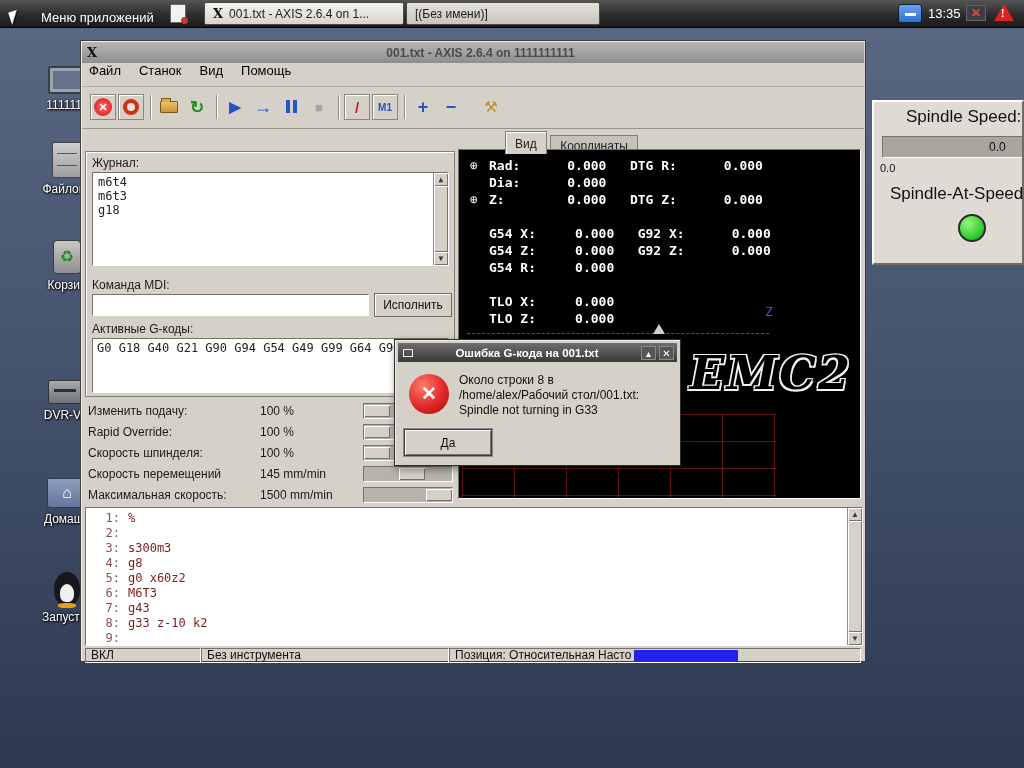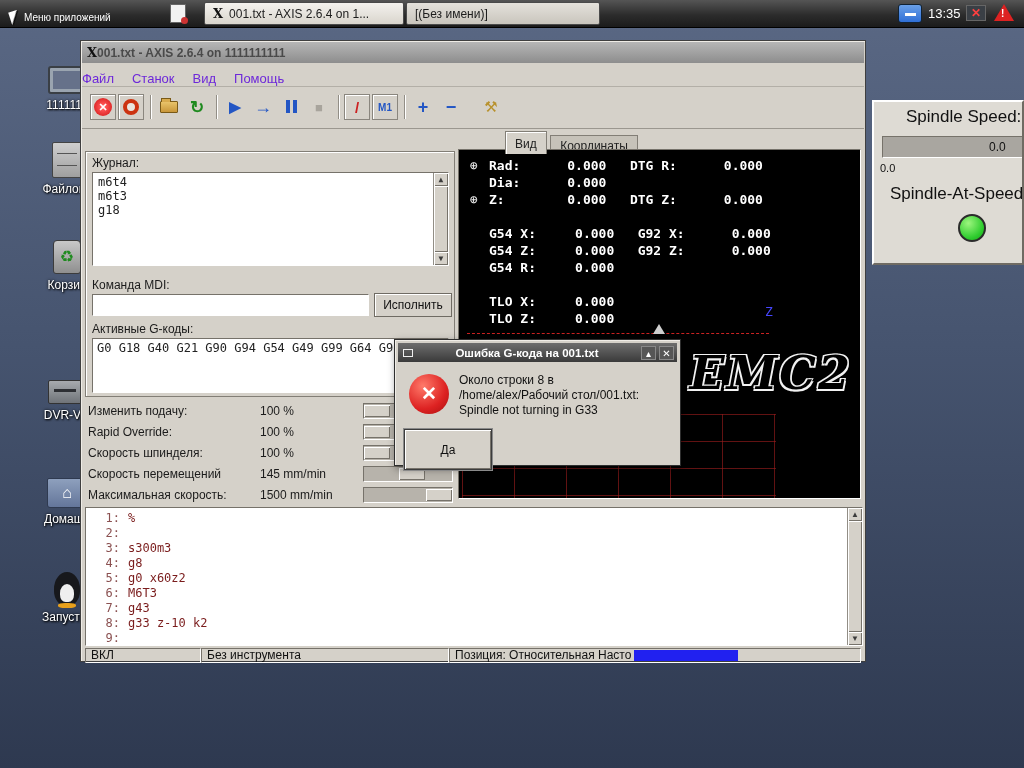"Меню приложений" .menu-btn { font-size: 10px -> 13px; gap: 5px -> 22px }
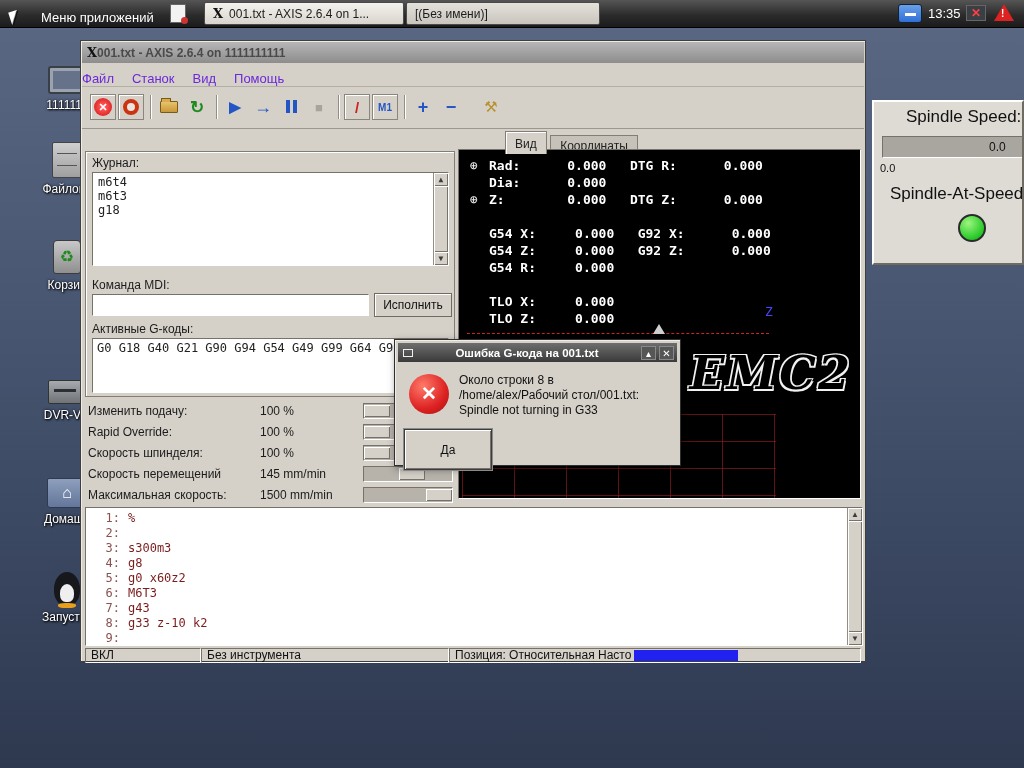"001.txt - AXIS 2.6.4 on 1111111111" .titlebar .t { text-align: none -> center }
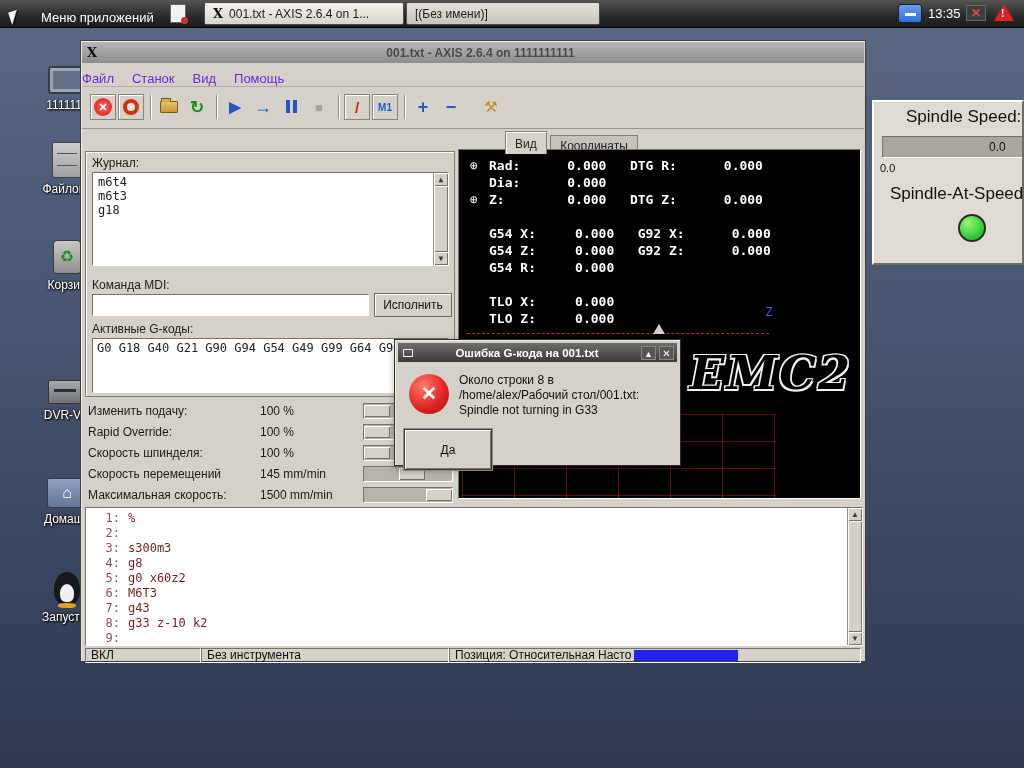"Файл" .menubar { align-items: flex-end -> flex-start; color: #6d28d9 -> #000000; padding-left: 0 -> 7px }
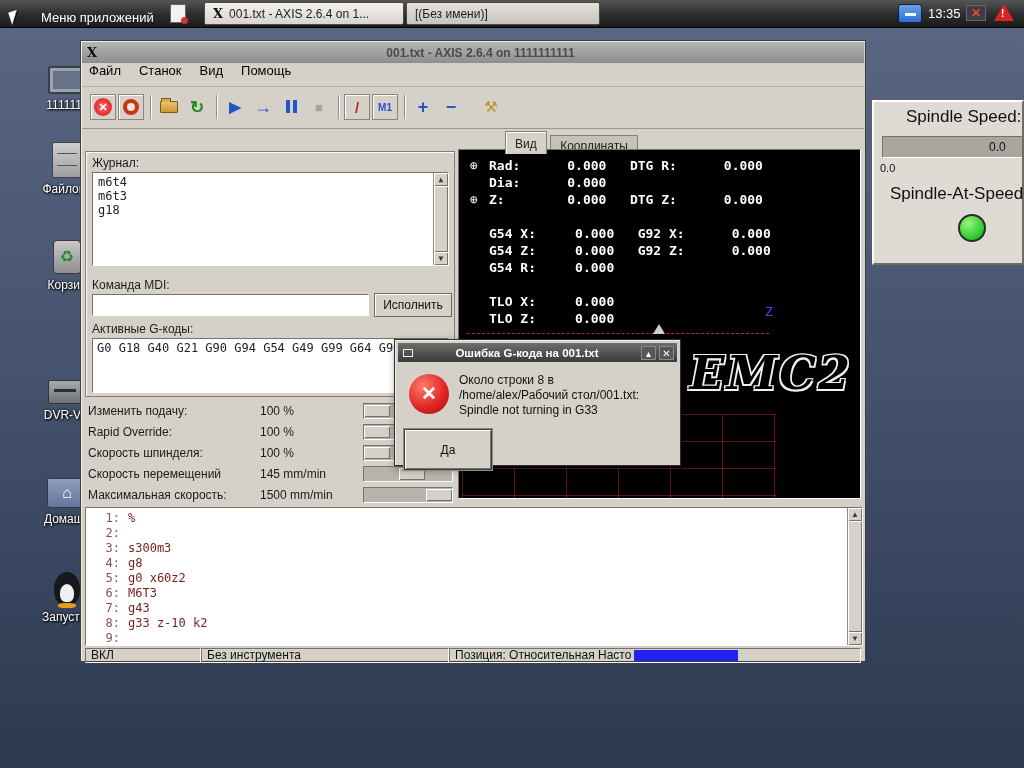"Да" .yes-btn { height: 41px -> 27px }
